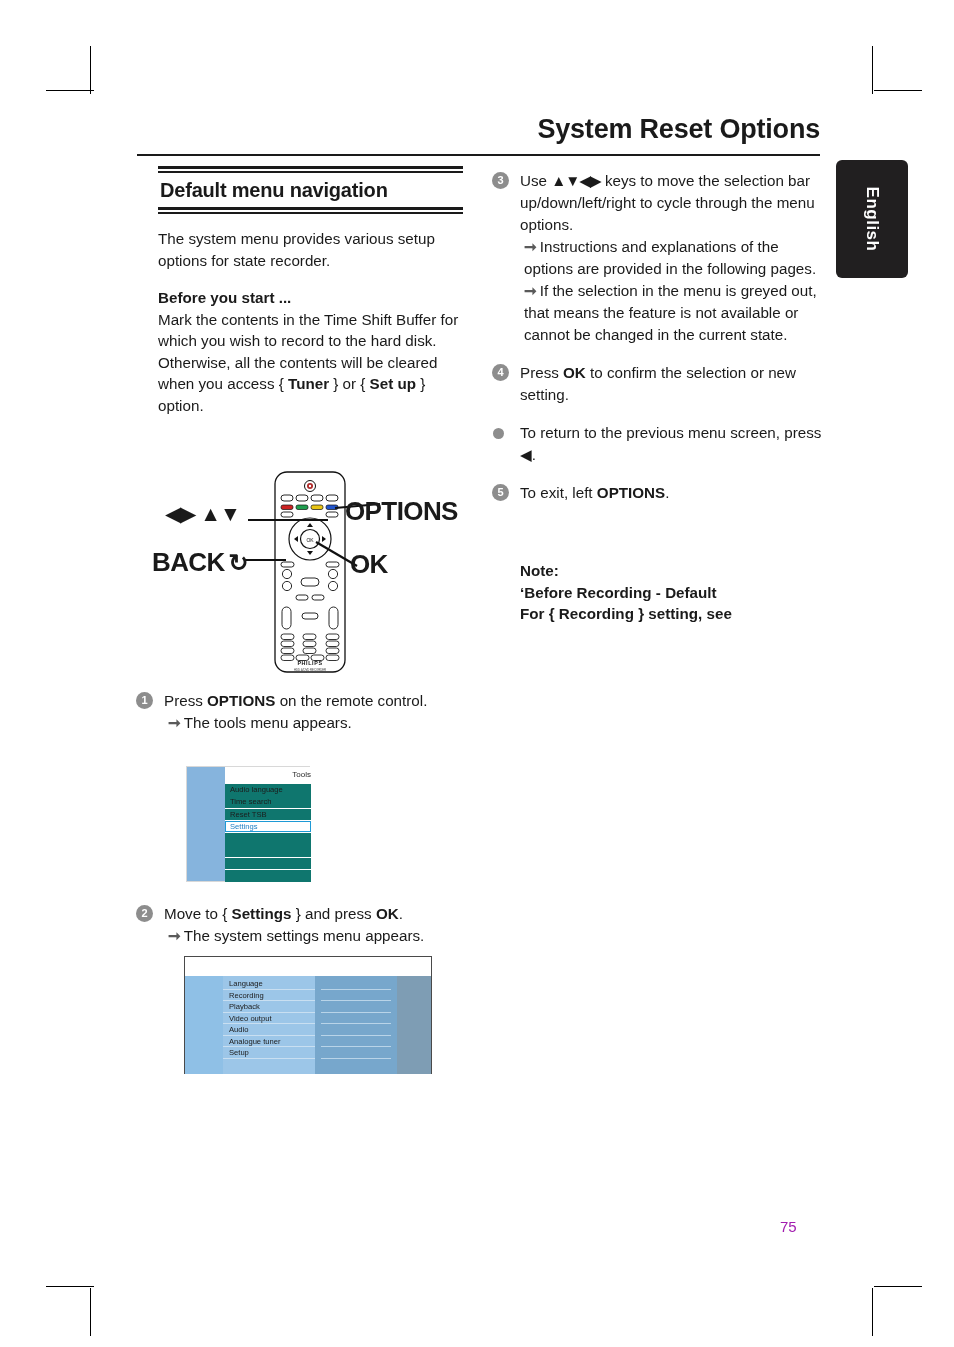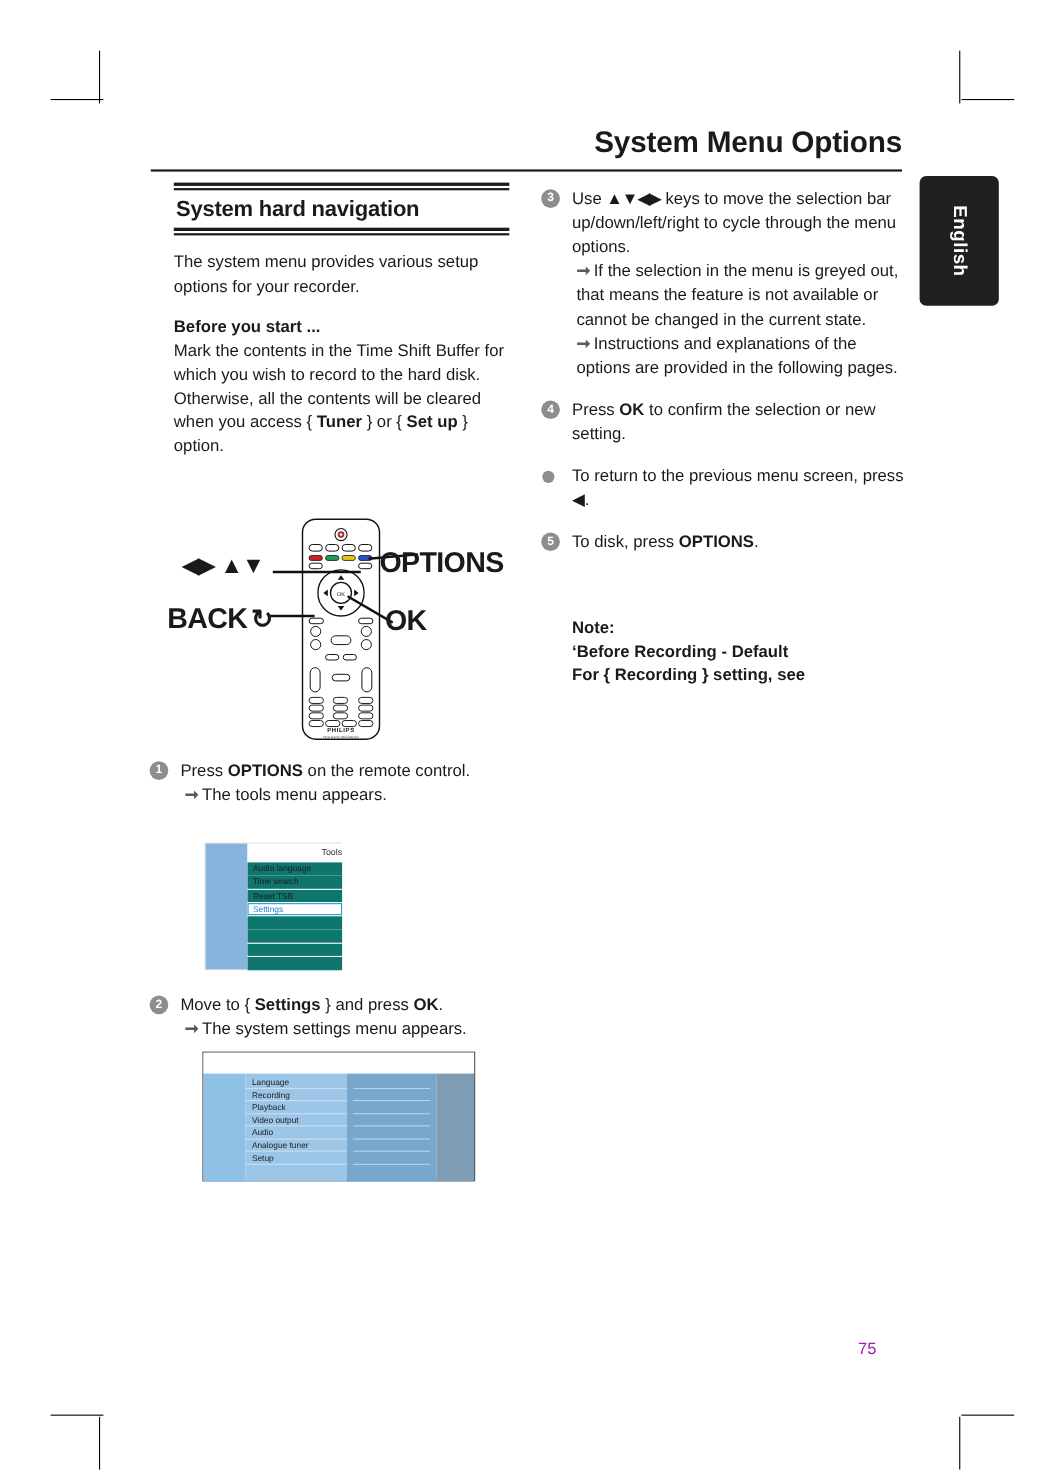"System Menu Options" div.runhead { text: Menu -> Reset }
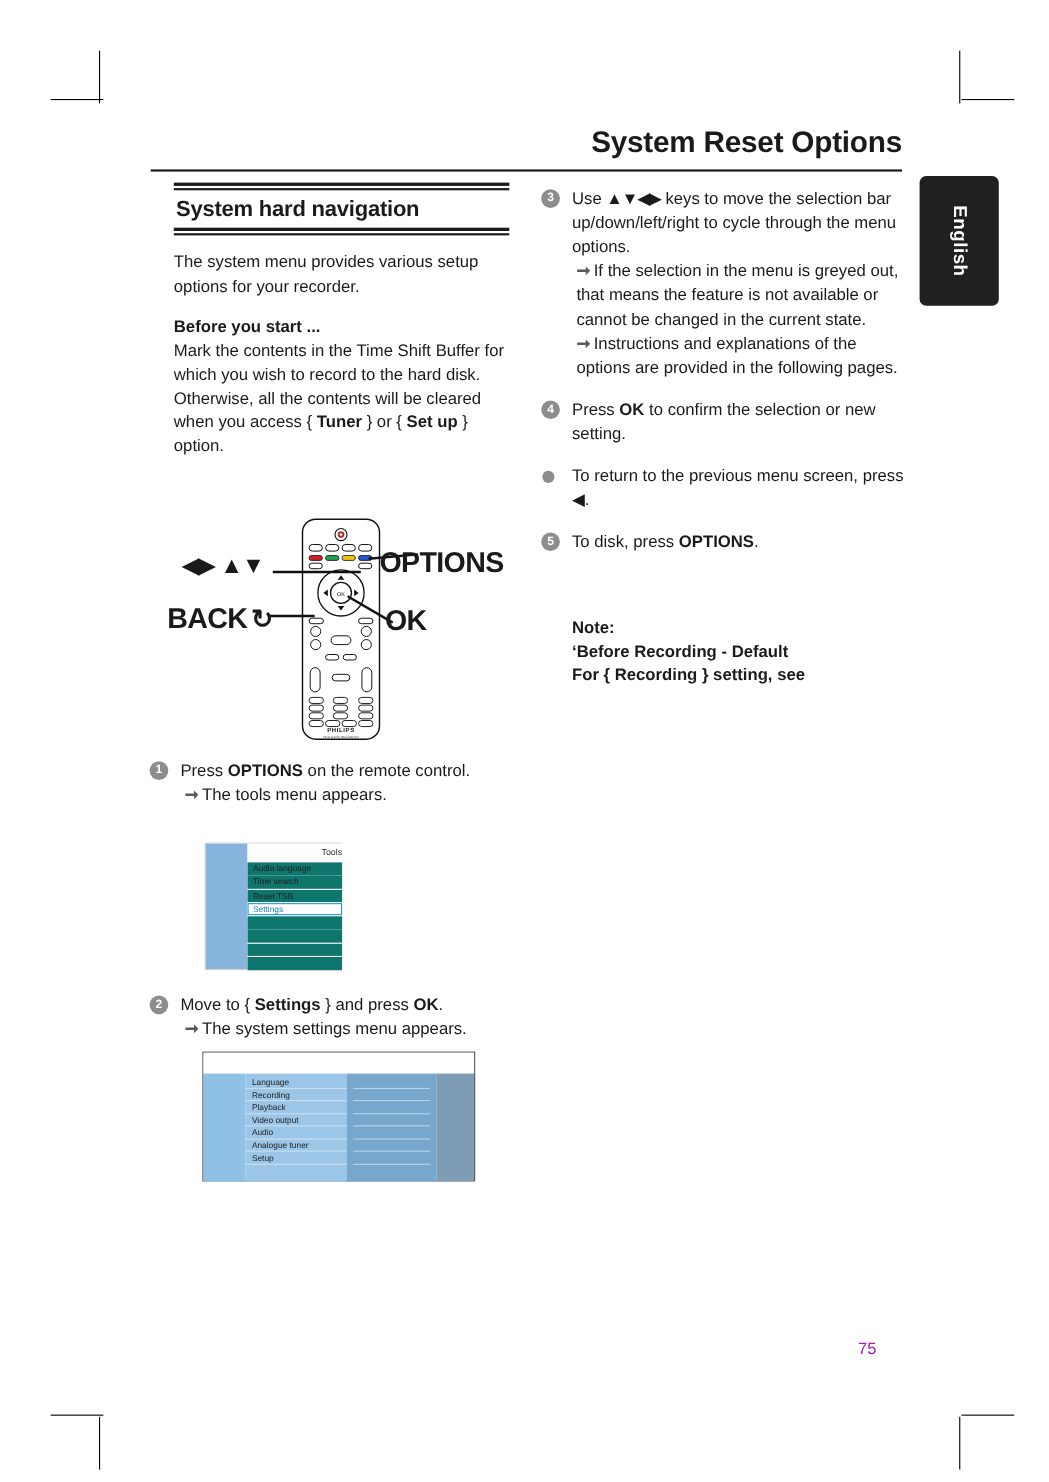"System hard navigation" div.sec-title { text: System hard -> Default menu }
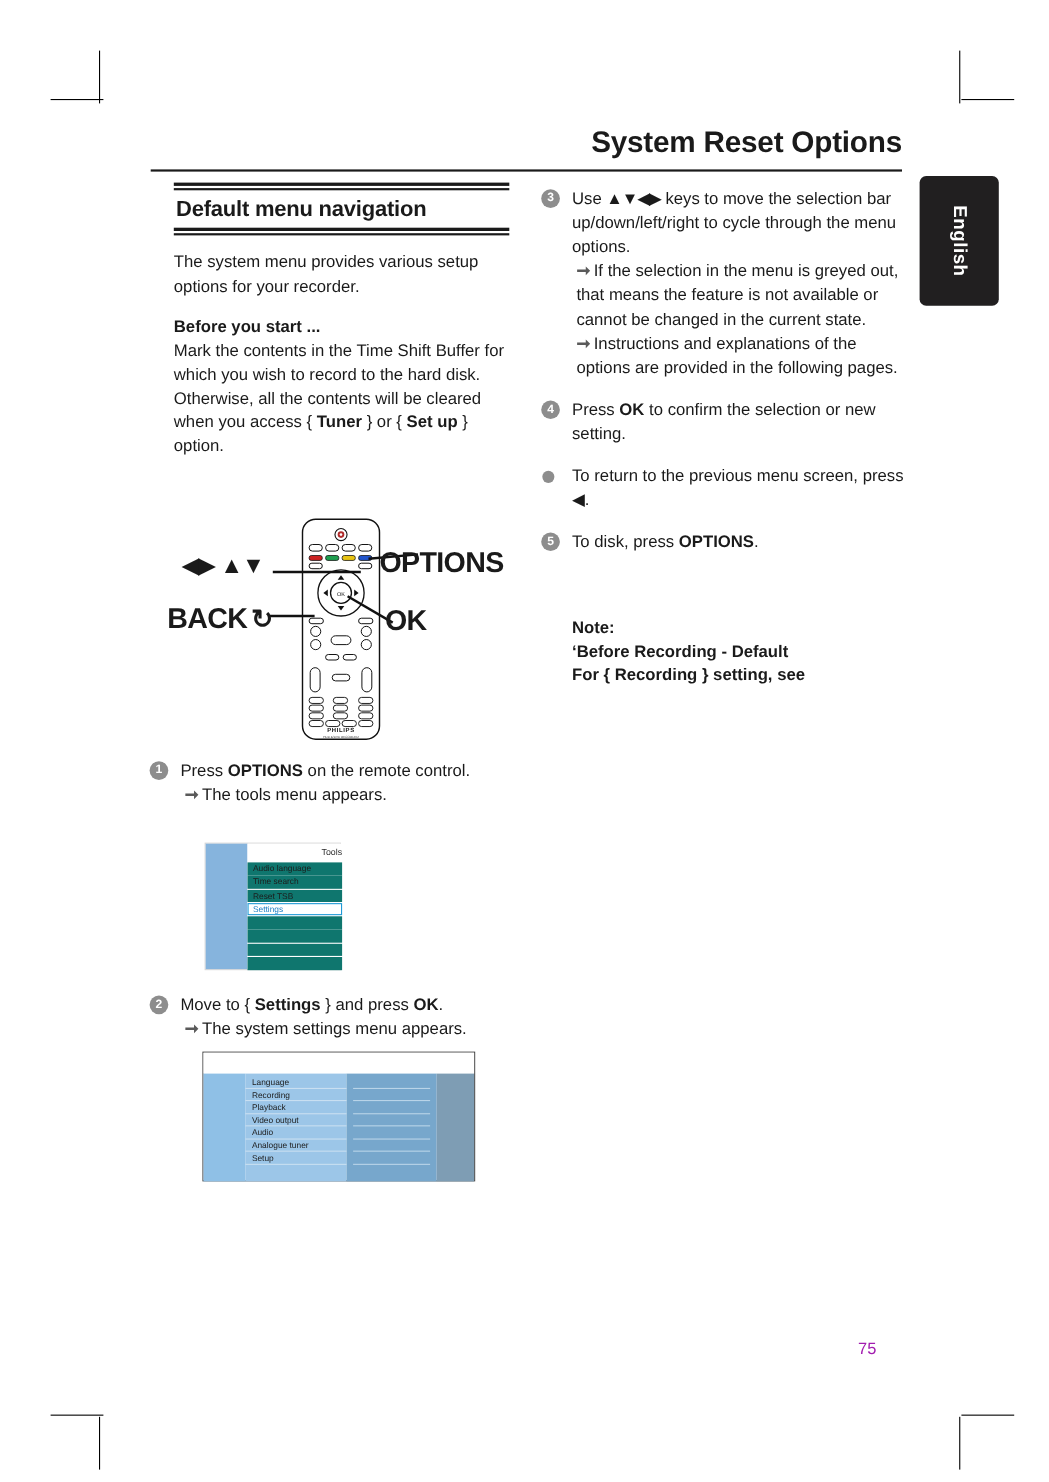"The system menu provides various" p { text: your -> state }
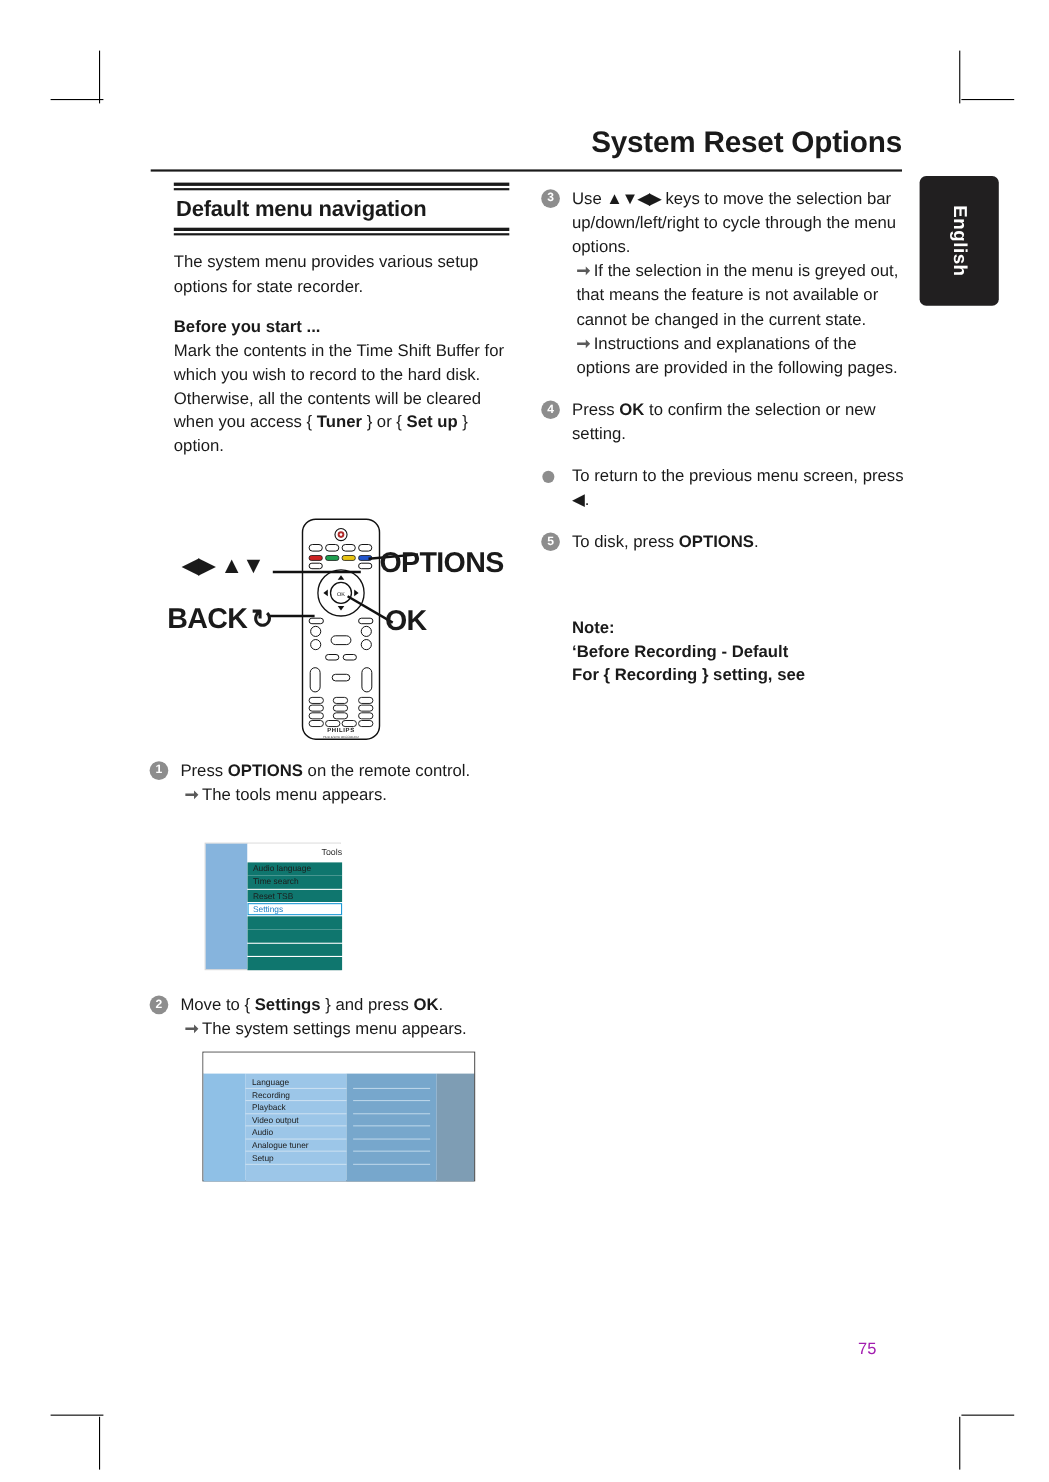"➞ If the selection in" span.sub { order: before "➞ Instructions and explanations of" -> after "➞ Instructions and explanations of" }
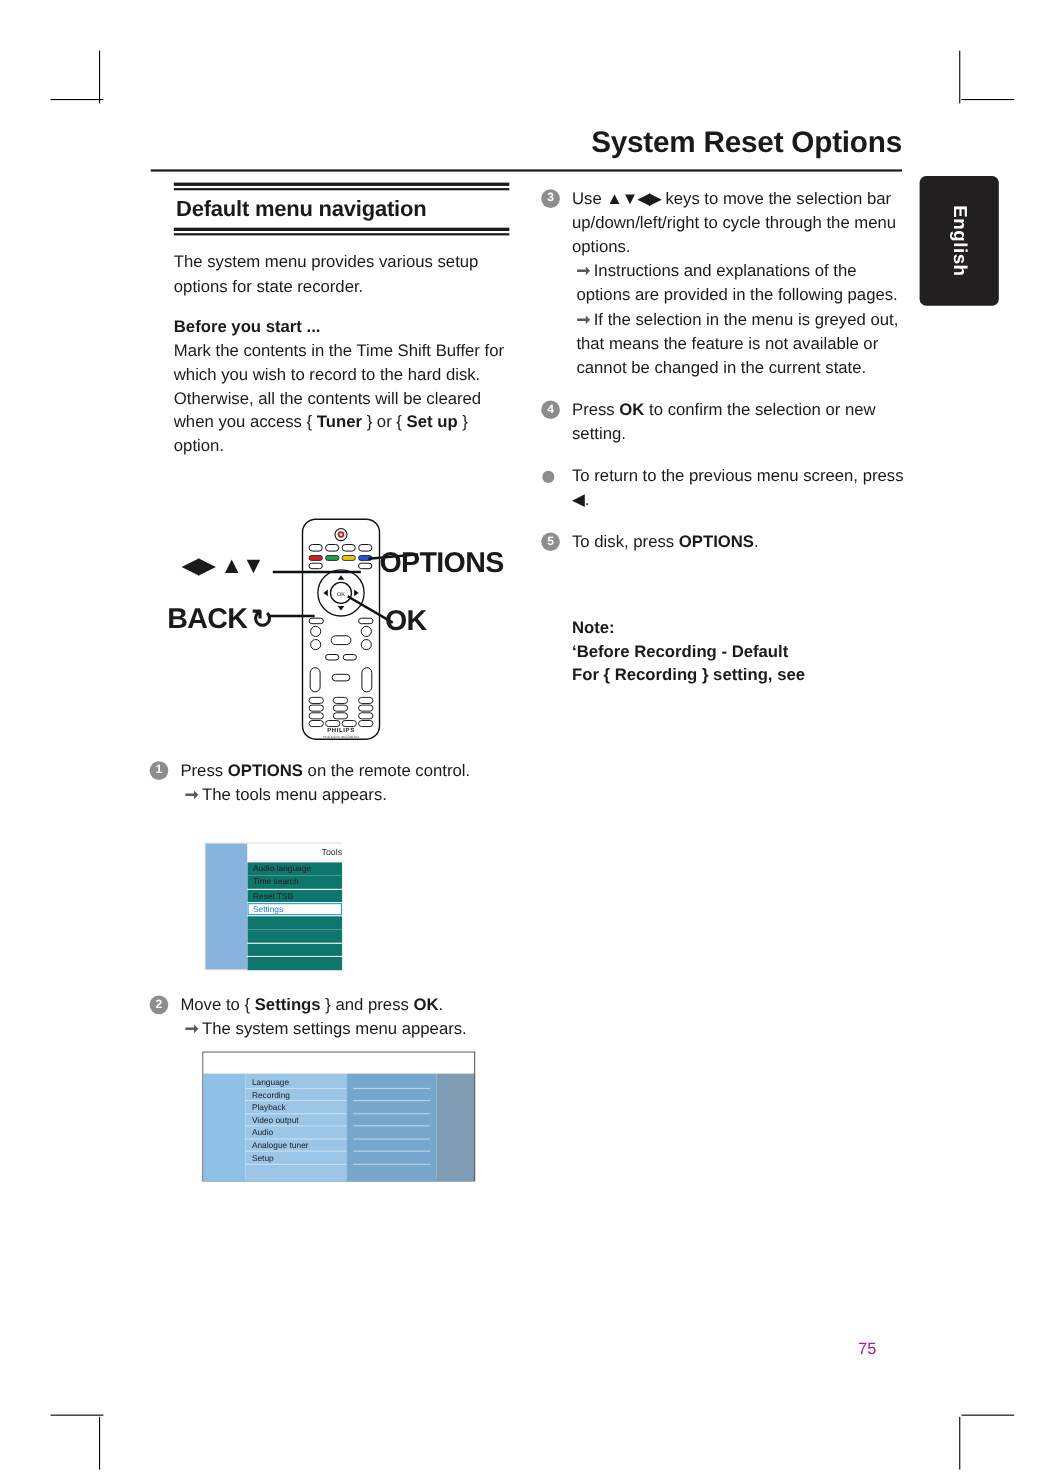"To disk, press" span { text: disk, press -> exit, left }
